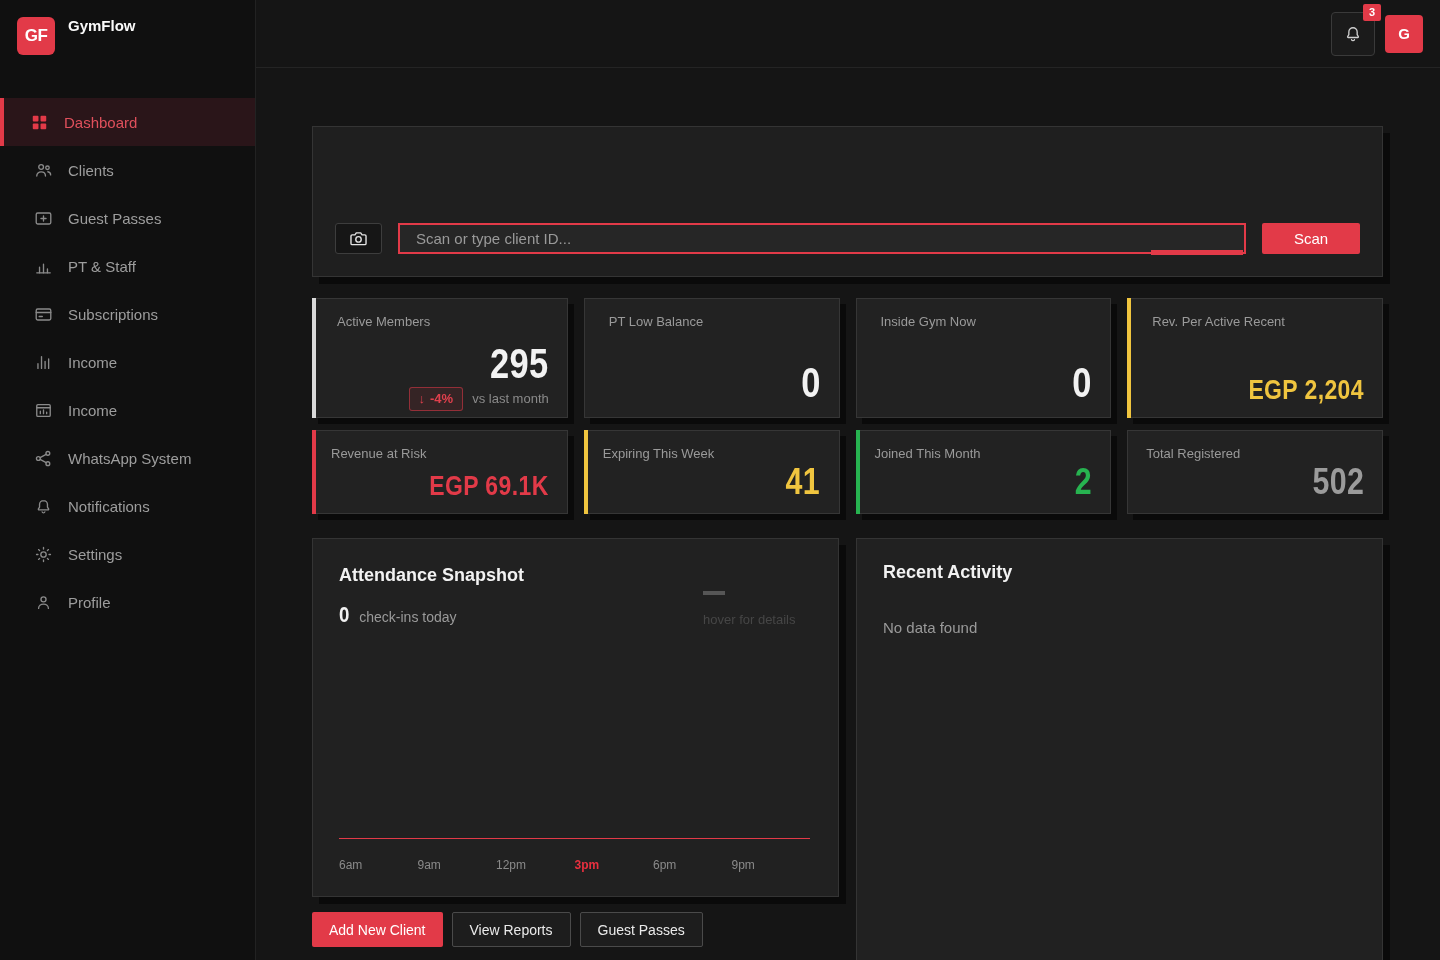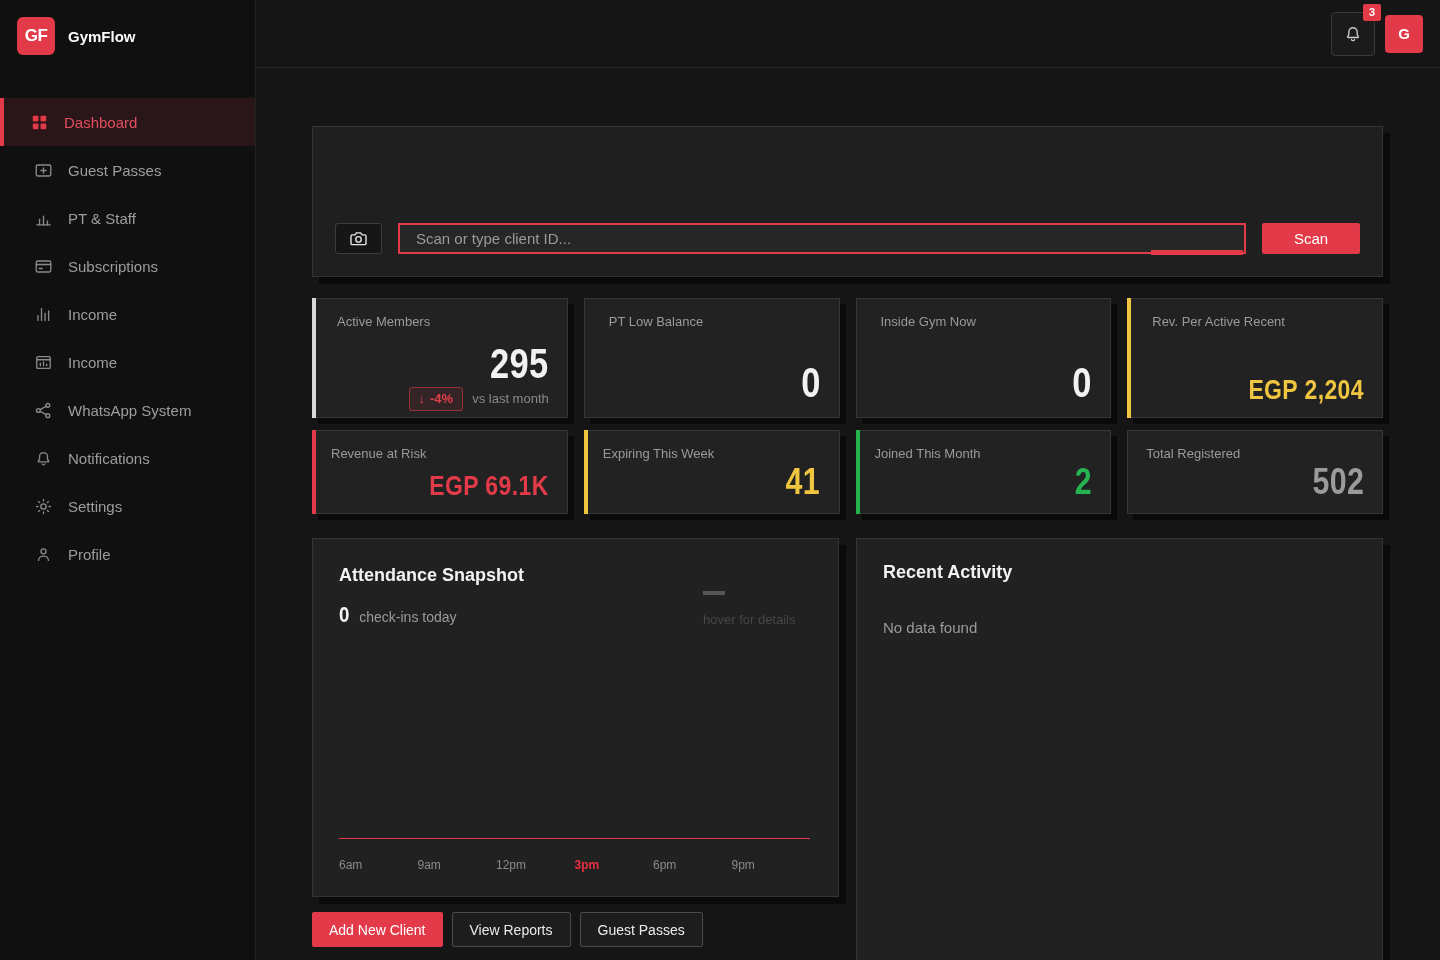"GF" .logo-row { align-items: center -> none }
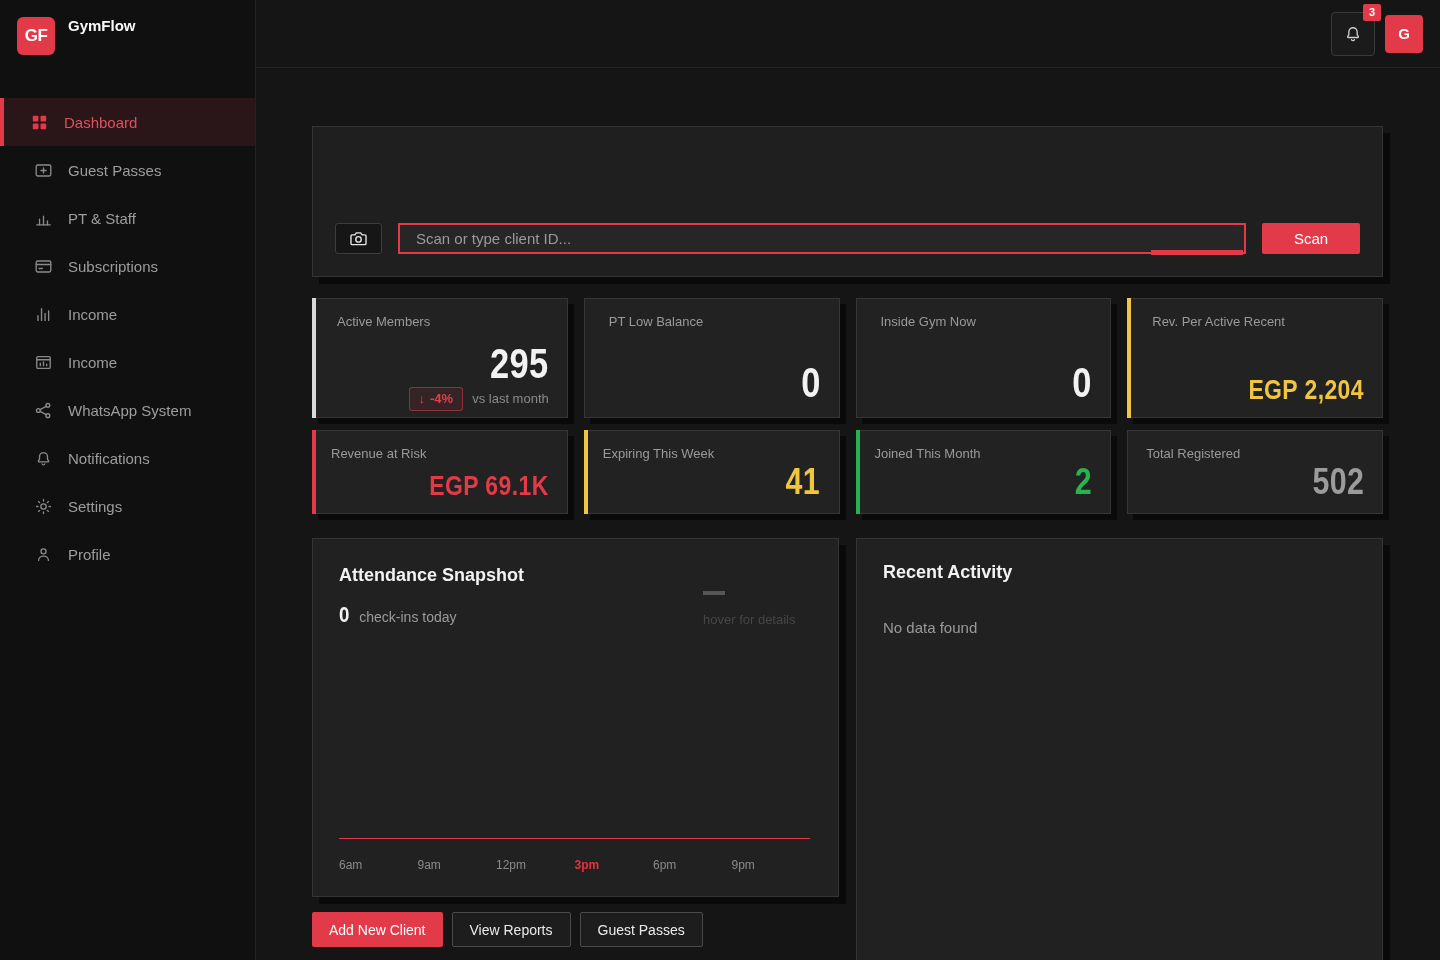"Clients" div.nav-item { html: none -> <div> <span> <svg> <circle></circle> <path></path> <circle></circle> <path></path> </svg> </span> <span>Clients</span> </div> }
